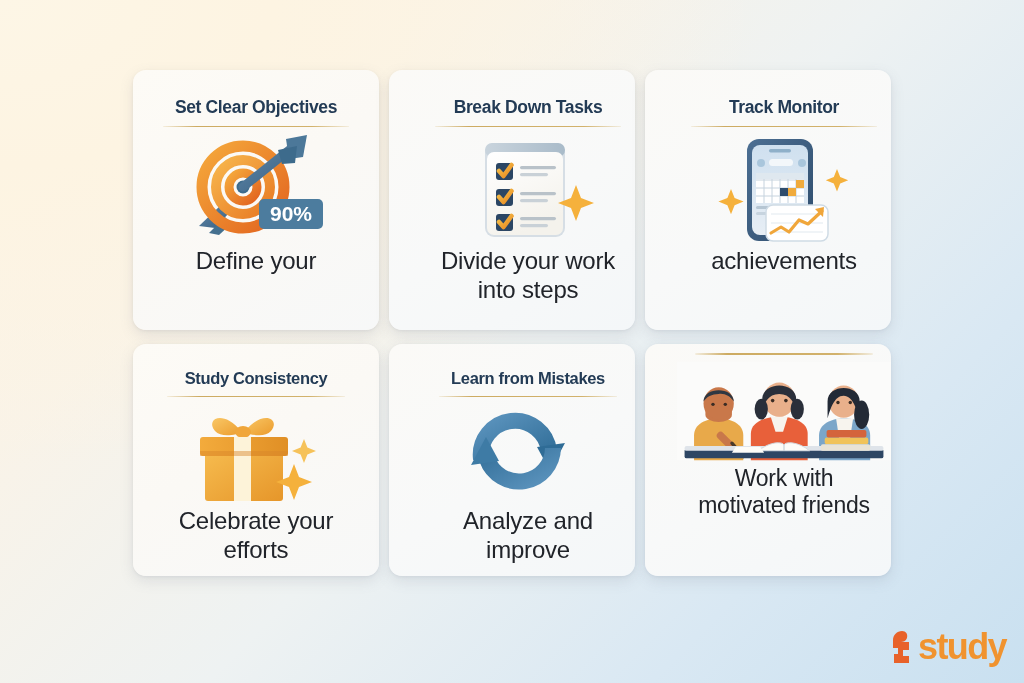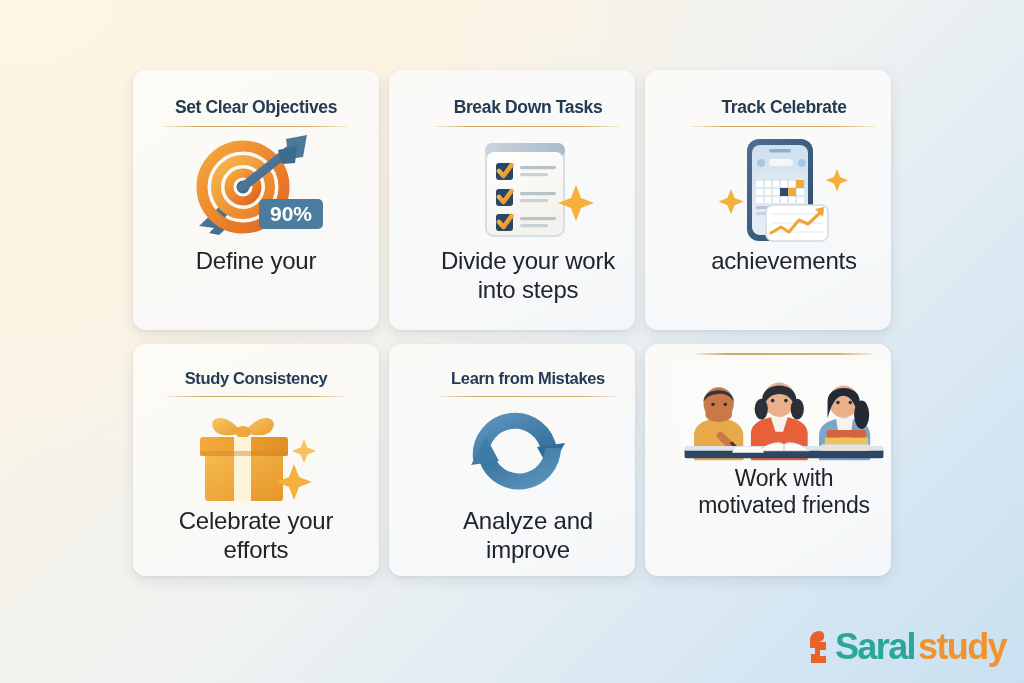"Track Celebrate" div.card-title { text: Celebrate -> Monitor }
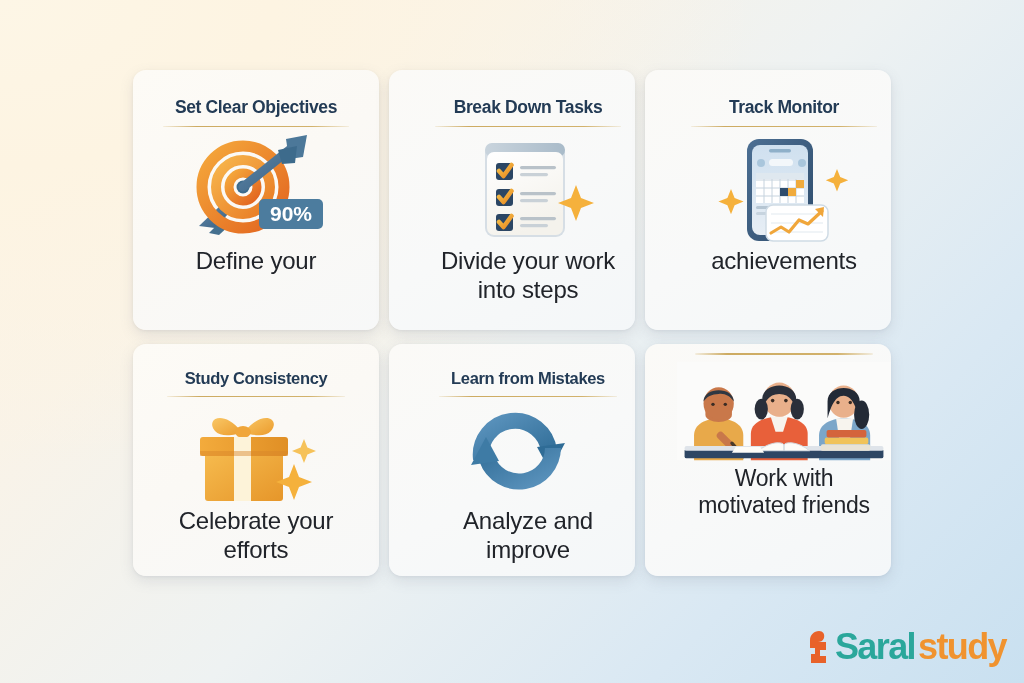"Saral" span.saral { html: <span>Saral</span> -> none }
